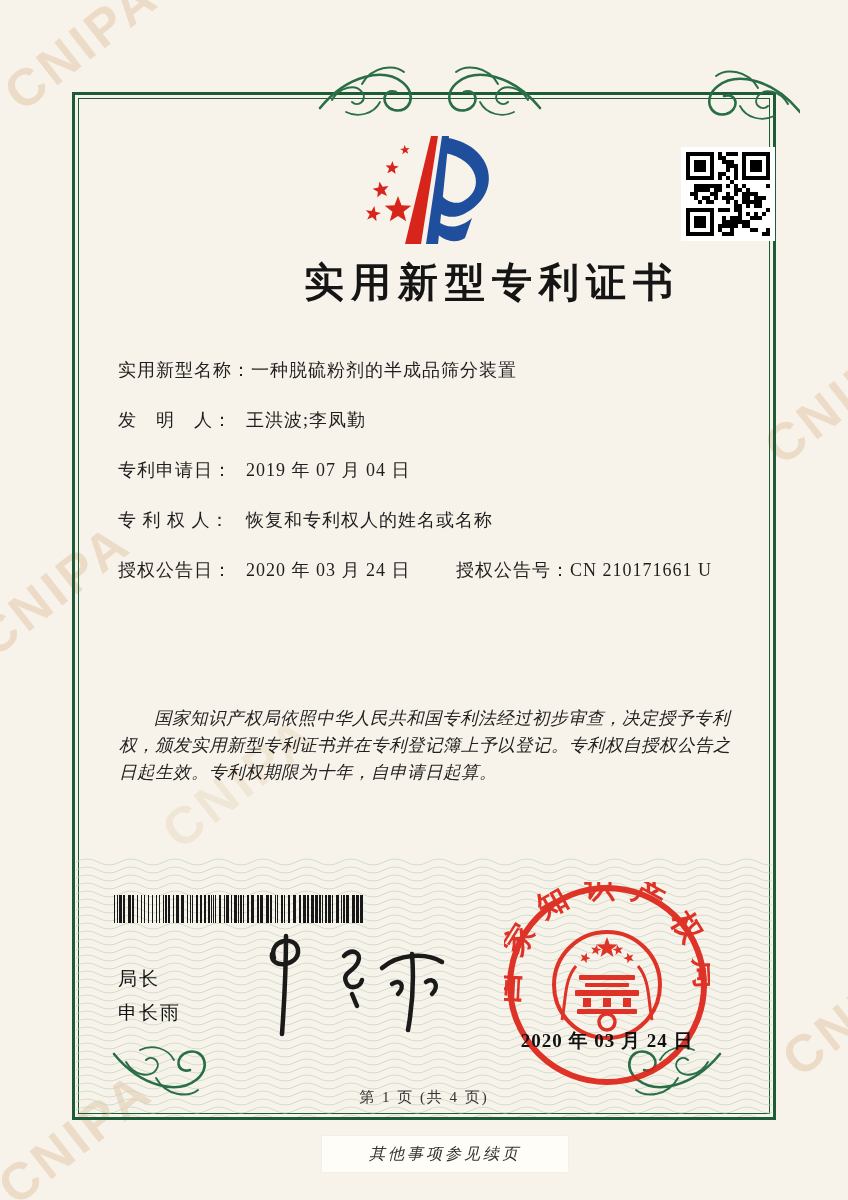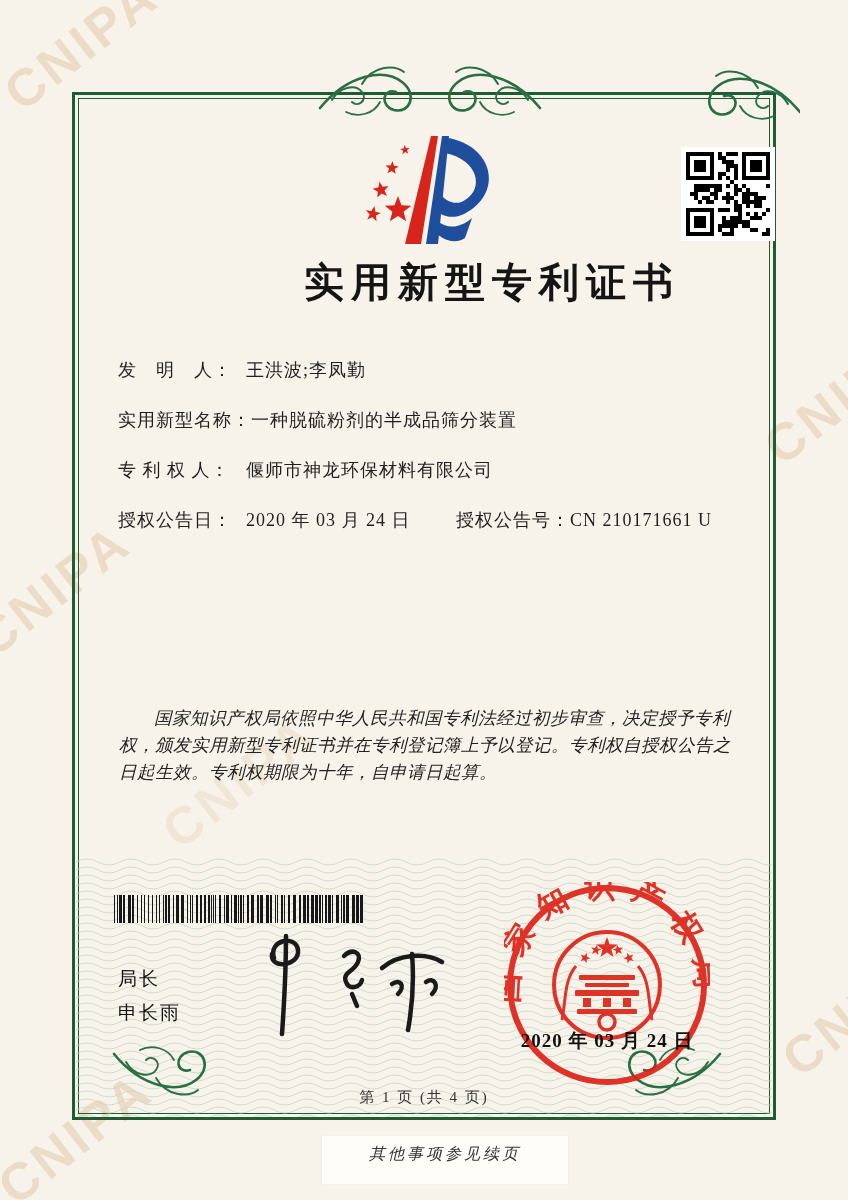"发 明 人： 王洪波;李凤勤" div.frow { order: before "实用新型名称：一种脱硫粉剂的半成品筛分装置" -> after "实用新型名称：一种脱硫粉剂的半成品筛分装置" }
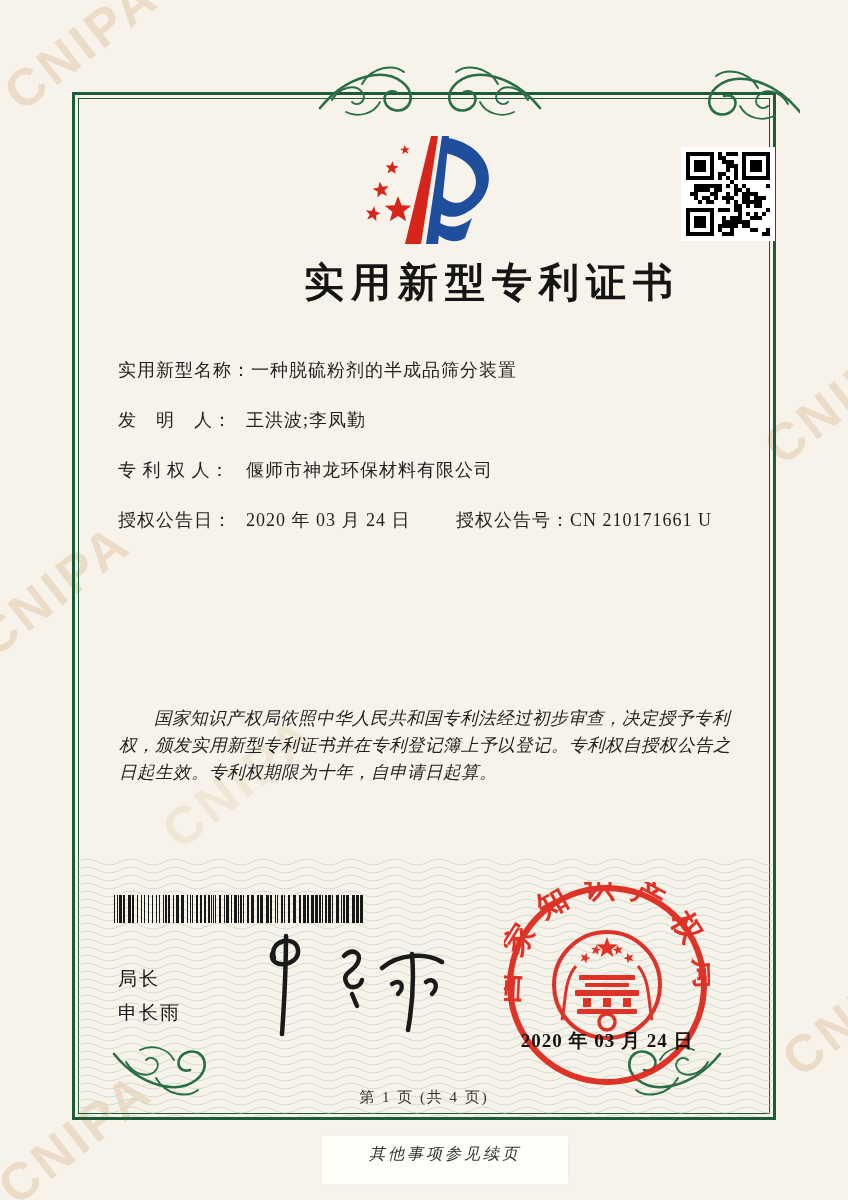"专利申请日： 2019 年 07 月" div.frow { html: none -> <div> <span>专利申请日：</span><span>2019 年 07 月 04 日</span> </div> }
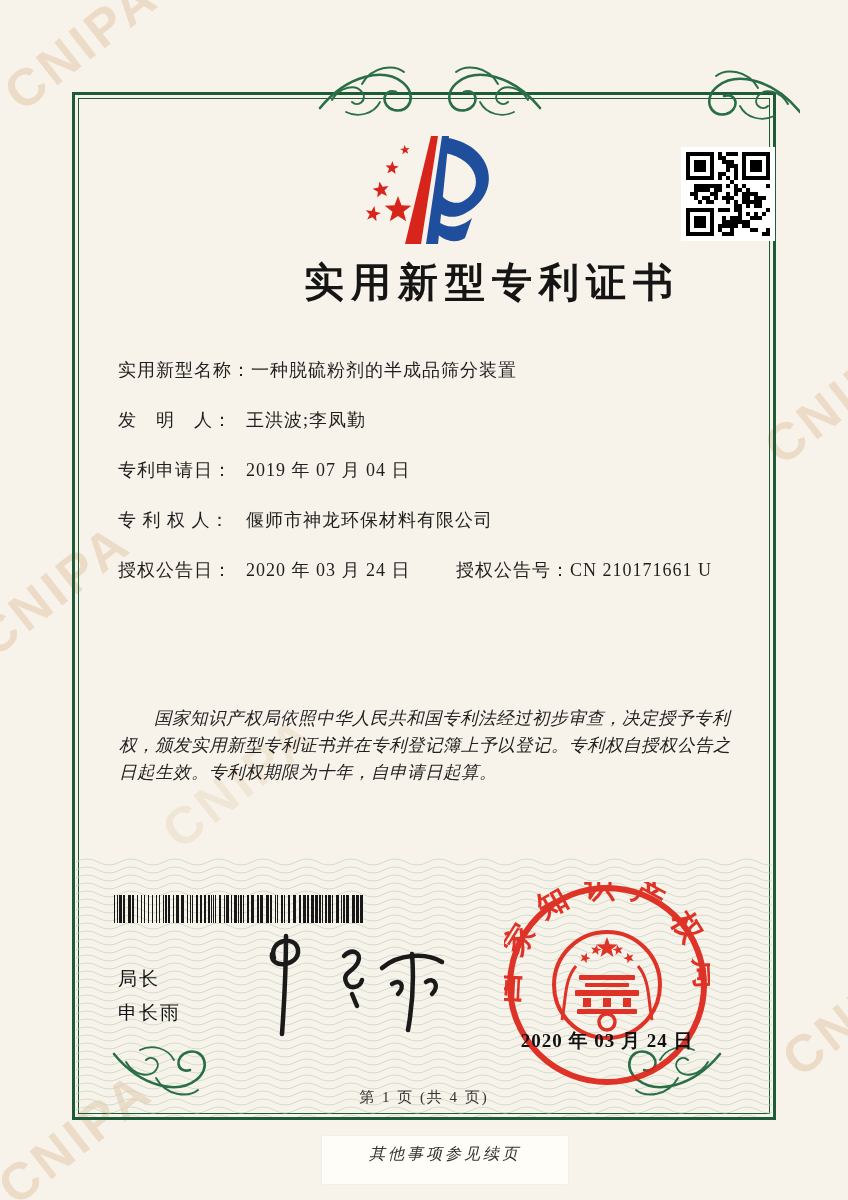"偃师市神龙环保材料有限公司" span { text: 偃师市神龙环保材料有限公司 -> 恢复和专利权人的姓名或名称 }
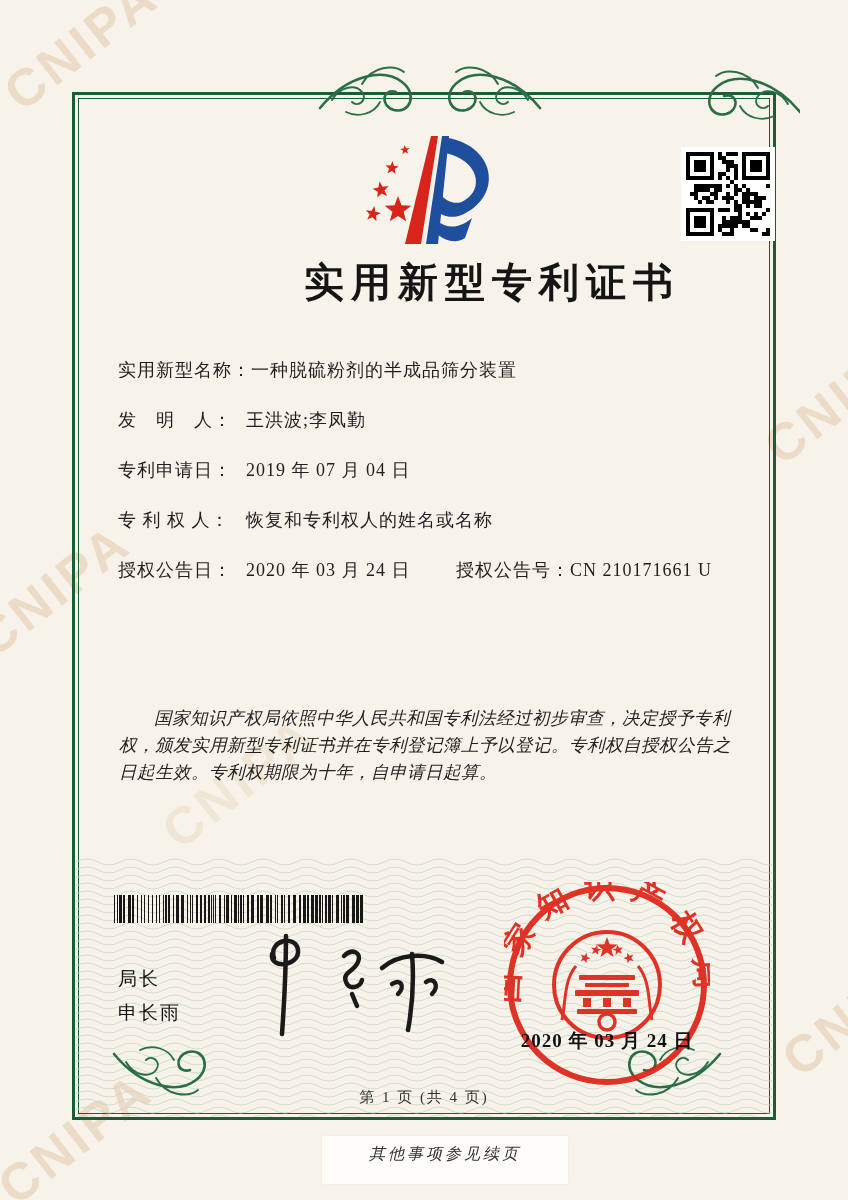"其他事项参见续页" .cont-note { height: 48px -> 36px }
